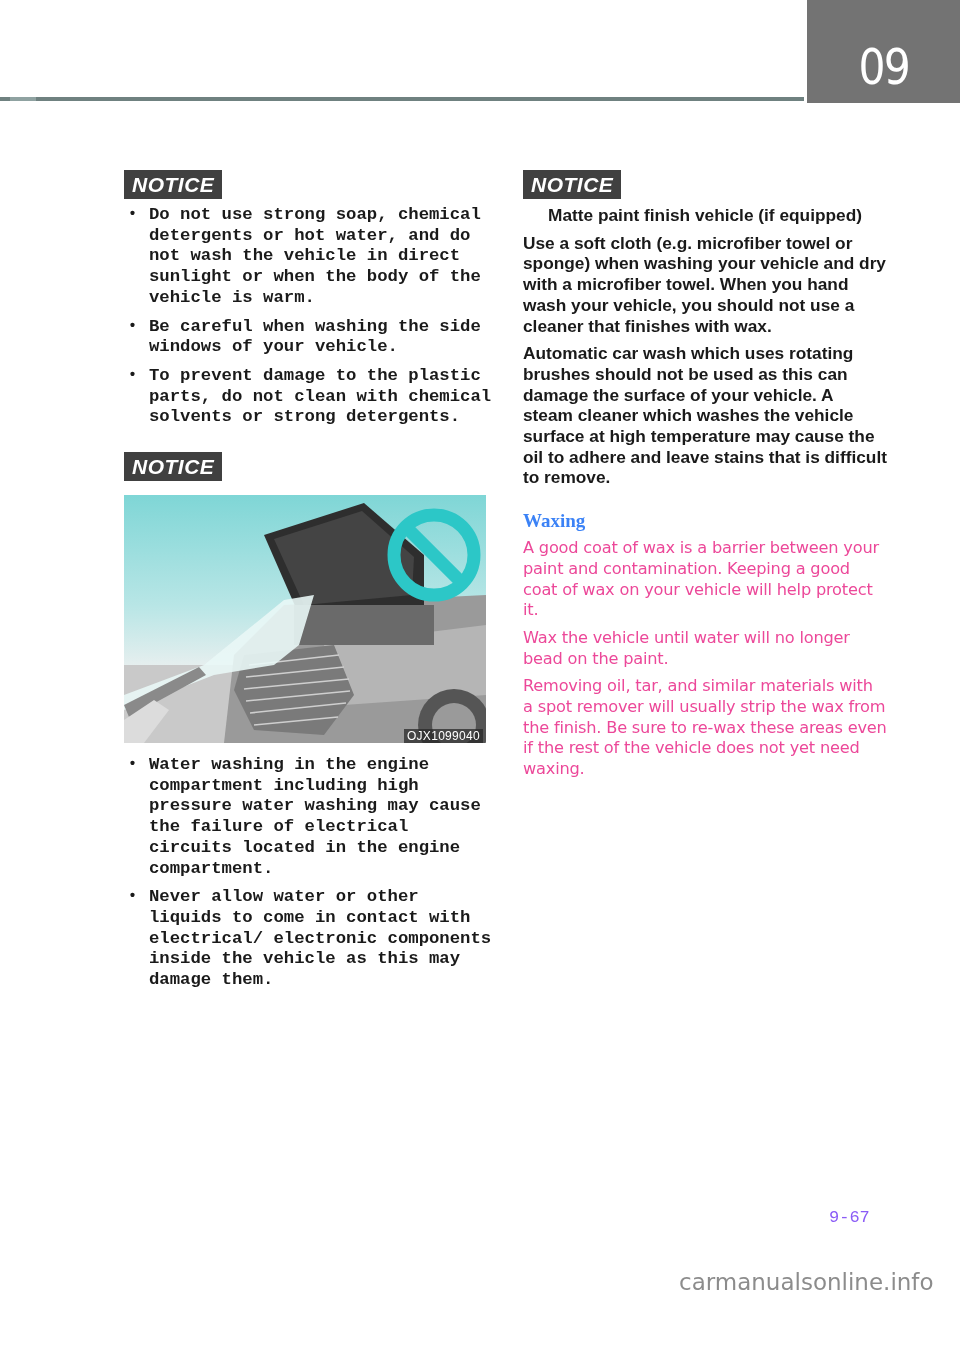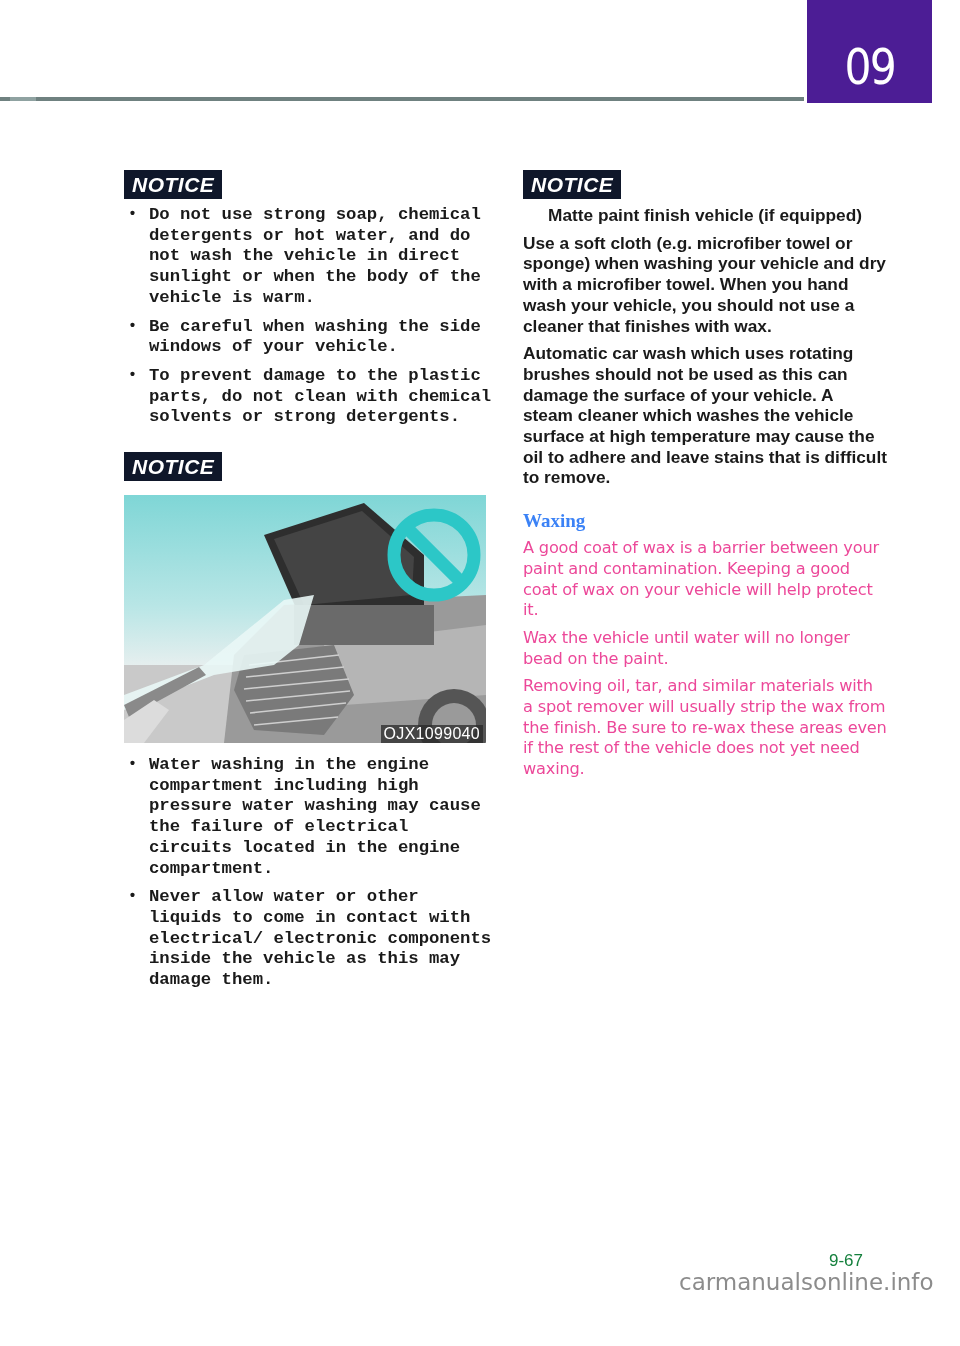"09" .chapter-tab { background: #4c1d95 -> #737373; width: 125px -> 153px }
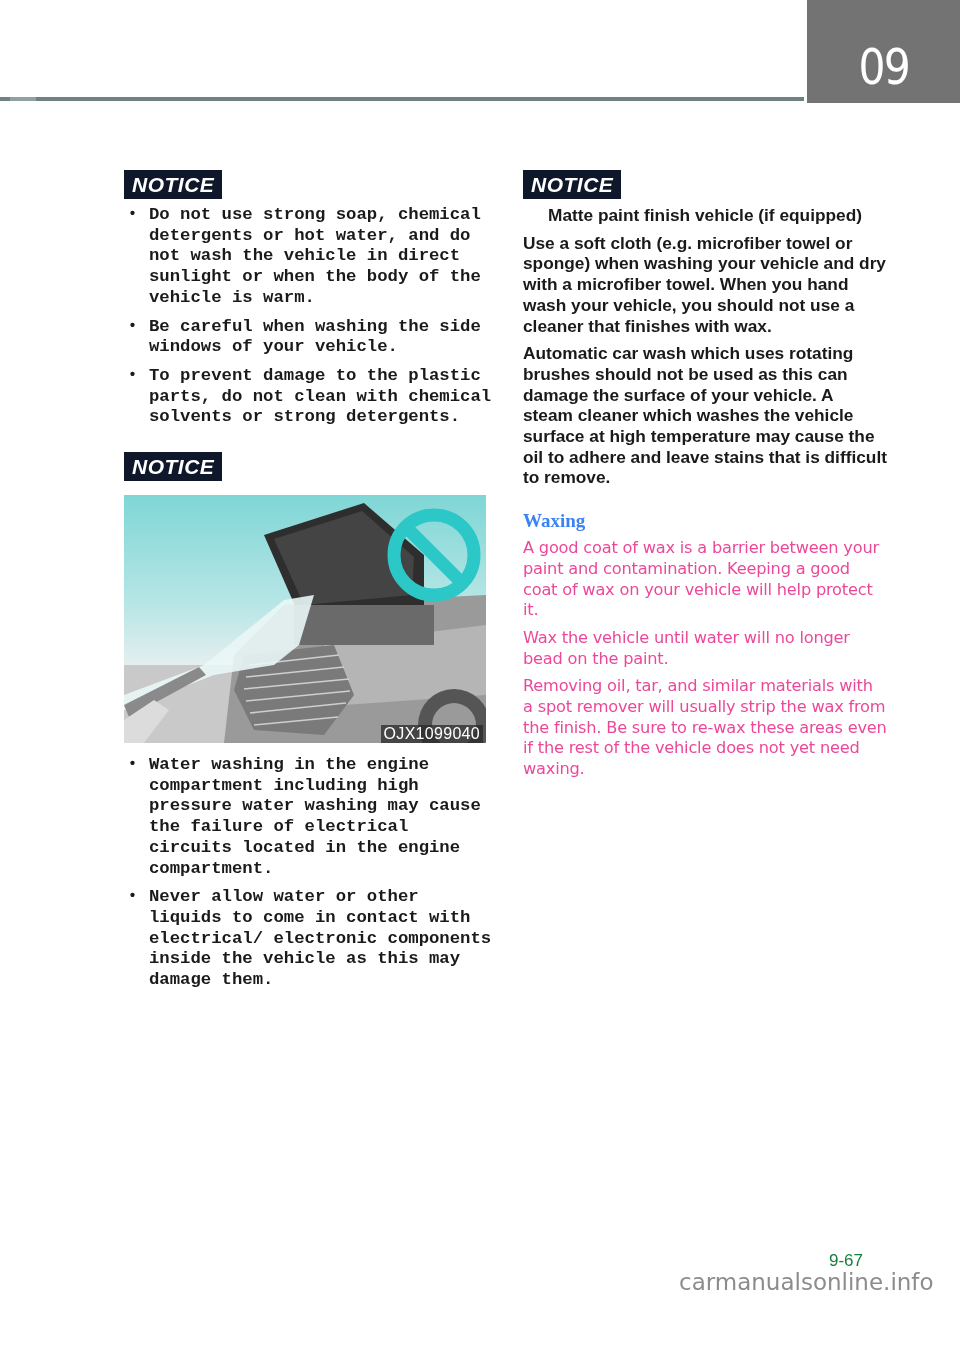"NOTICE" .notice { background: #0f172a -> #404040 }
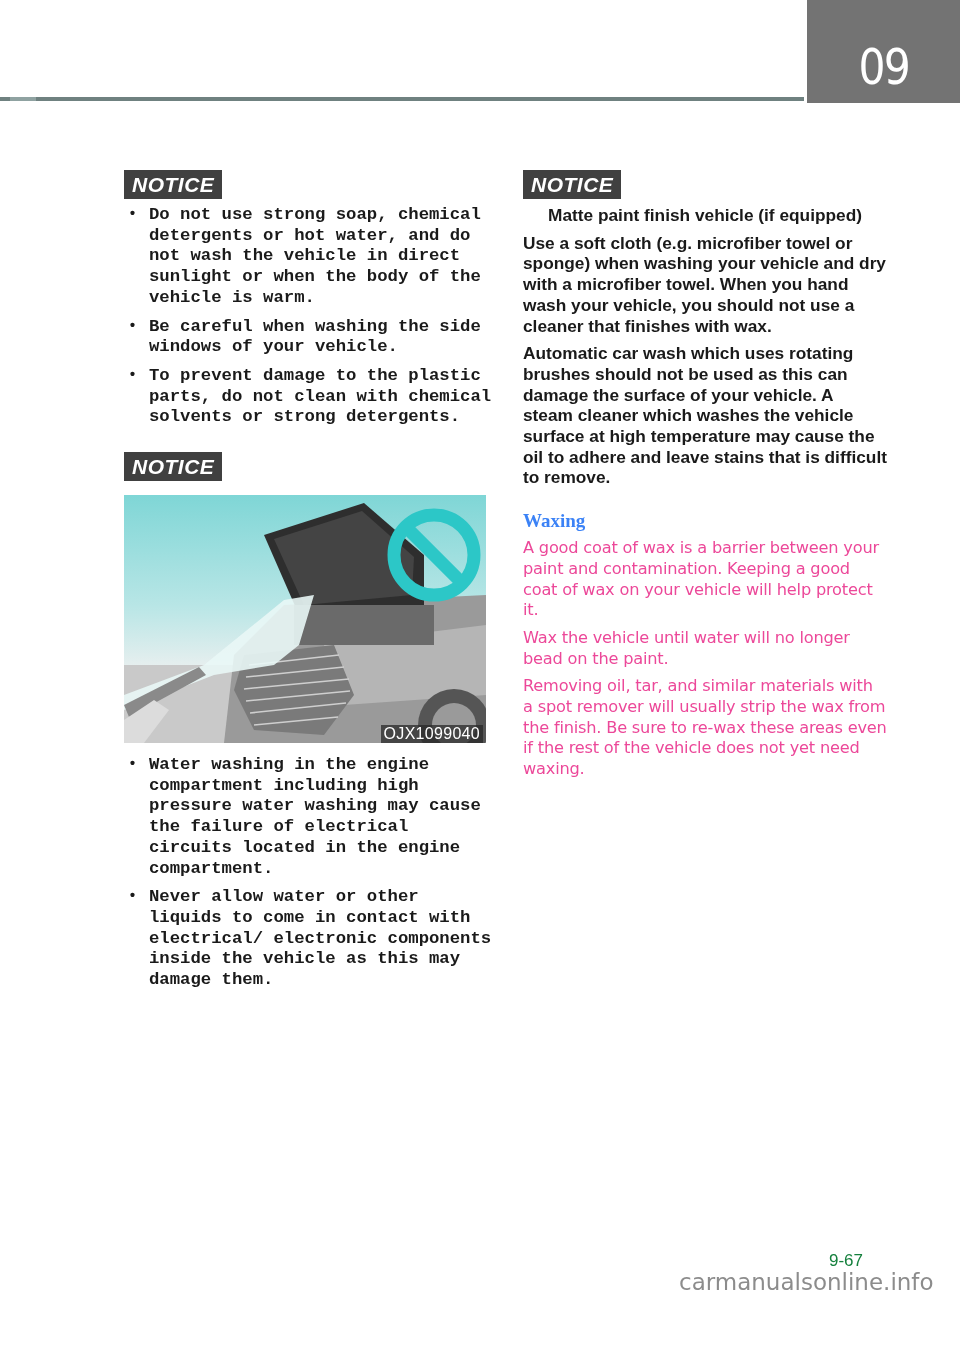"OJX1099040" .figure-code { font-size: 16px -> 12px }
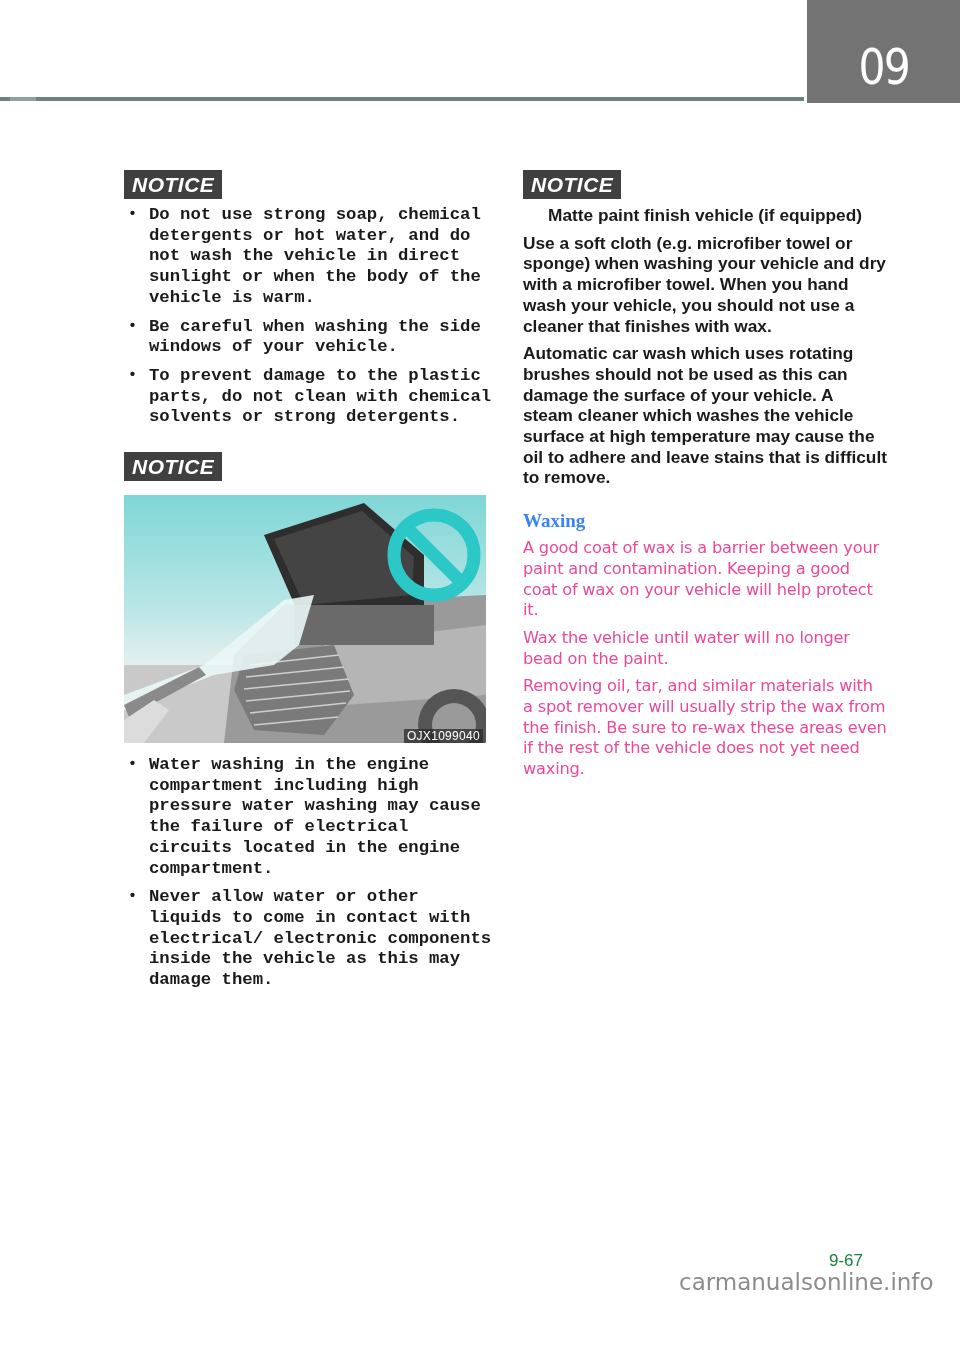"9-67" .page-number { color: #15803d -> #8b5cf6; font-family: Liberation Sans, sans-serif -> Liberation Mono, monospace; top: 1251px -> 1208px }
